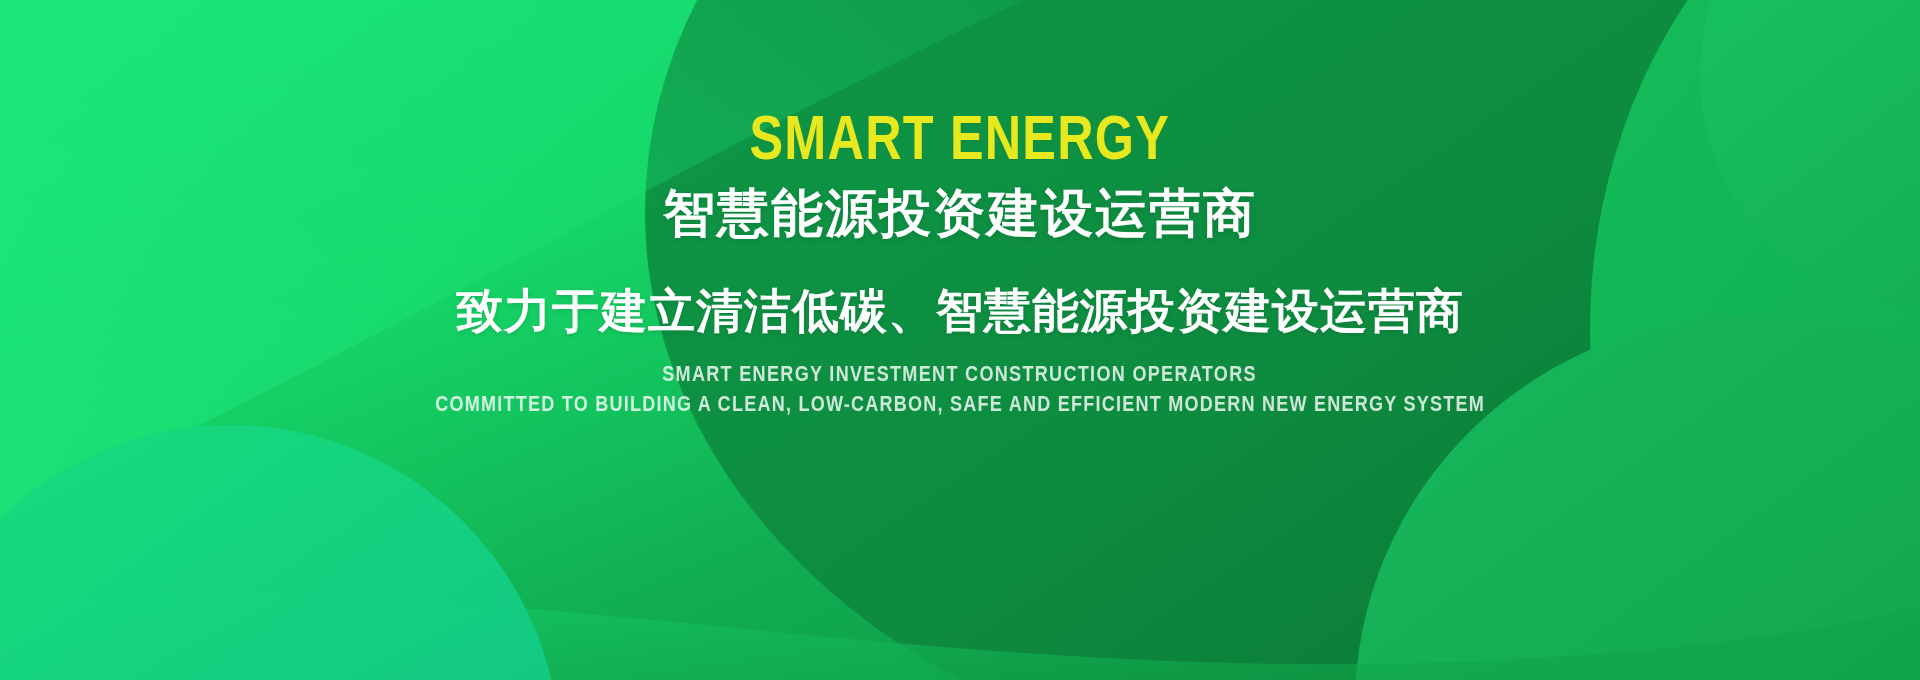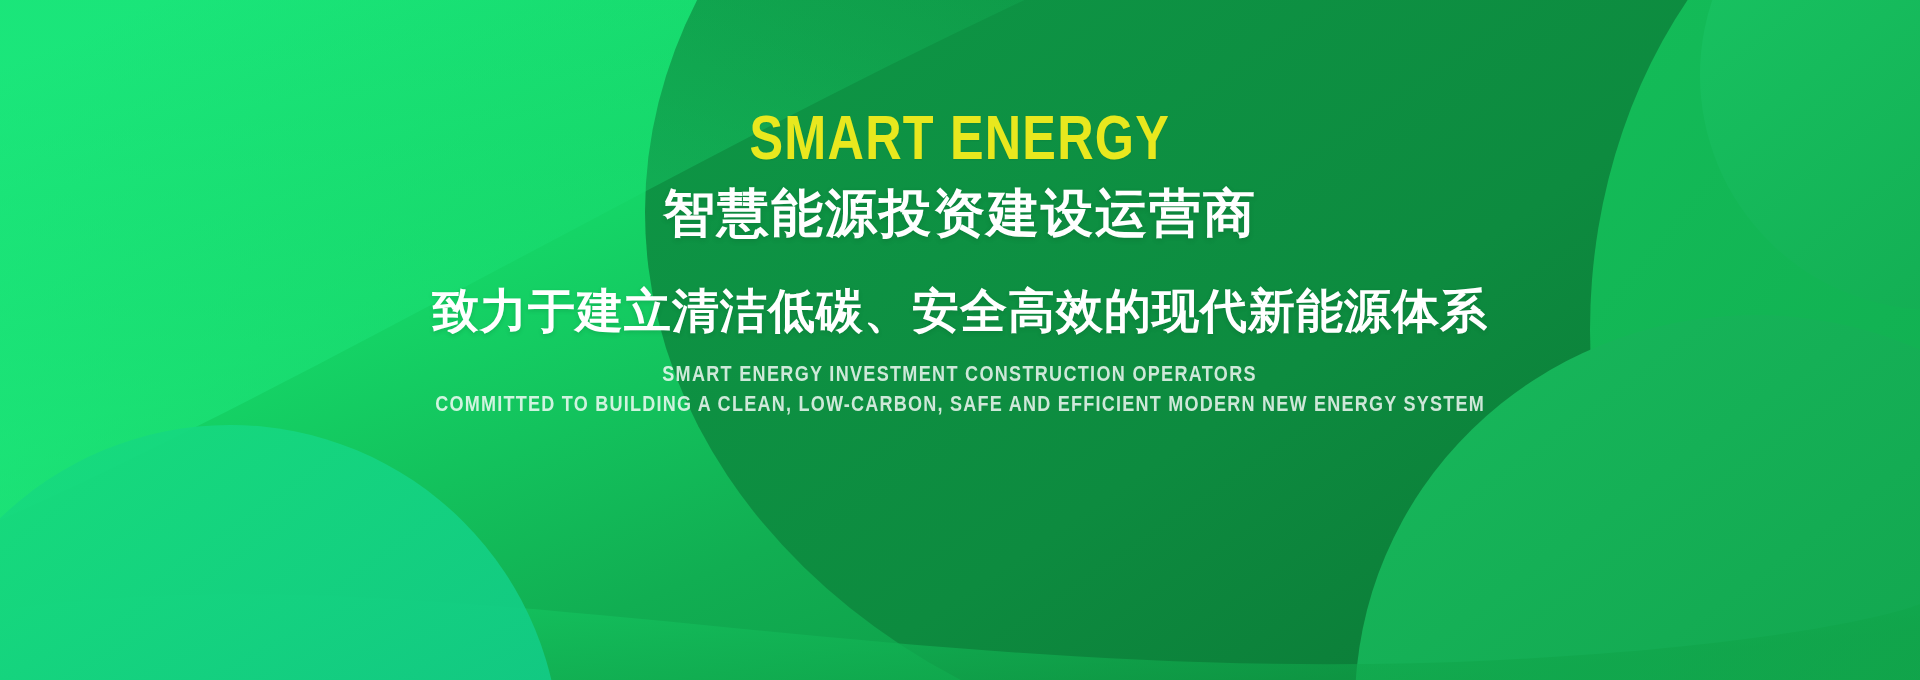"致力于建立清洁低碳、安全高效的现代新能源体系" h2.subhead-cn { text: 安全高效的现代新能源体系 -> 智慧能源投资建设运营商 }
